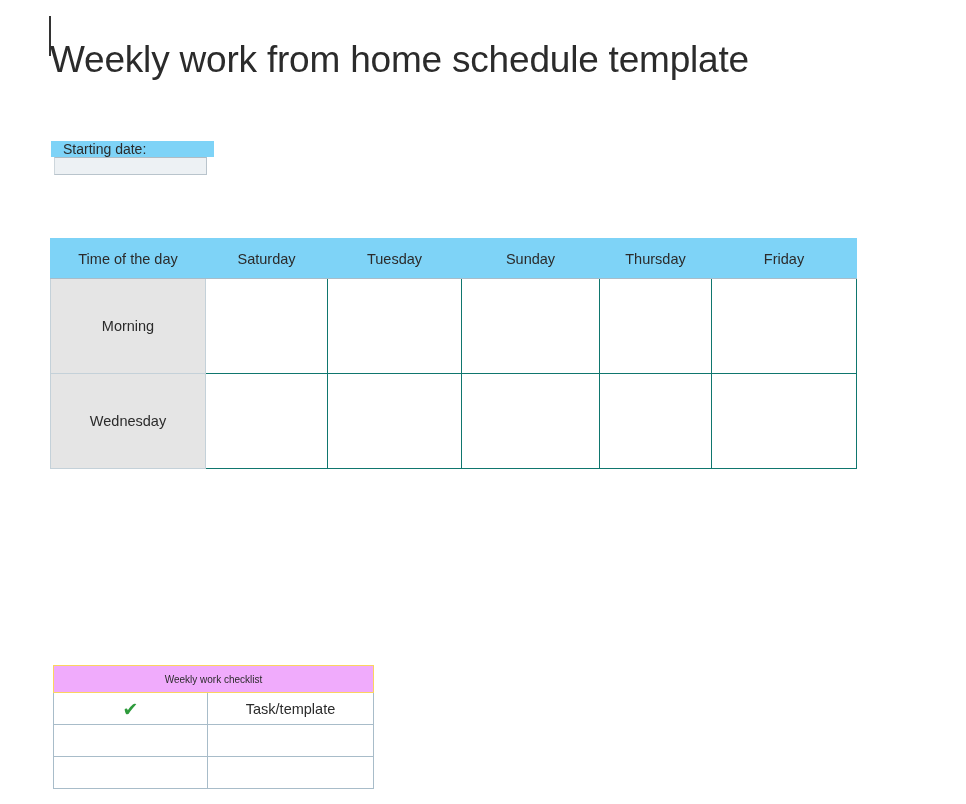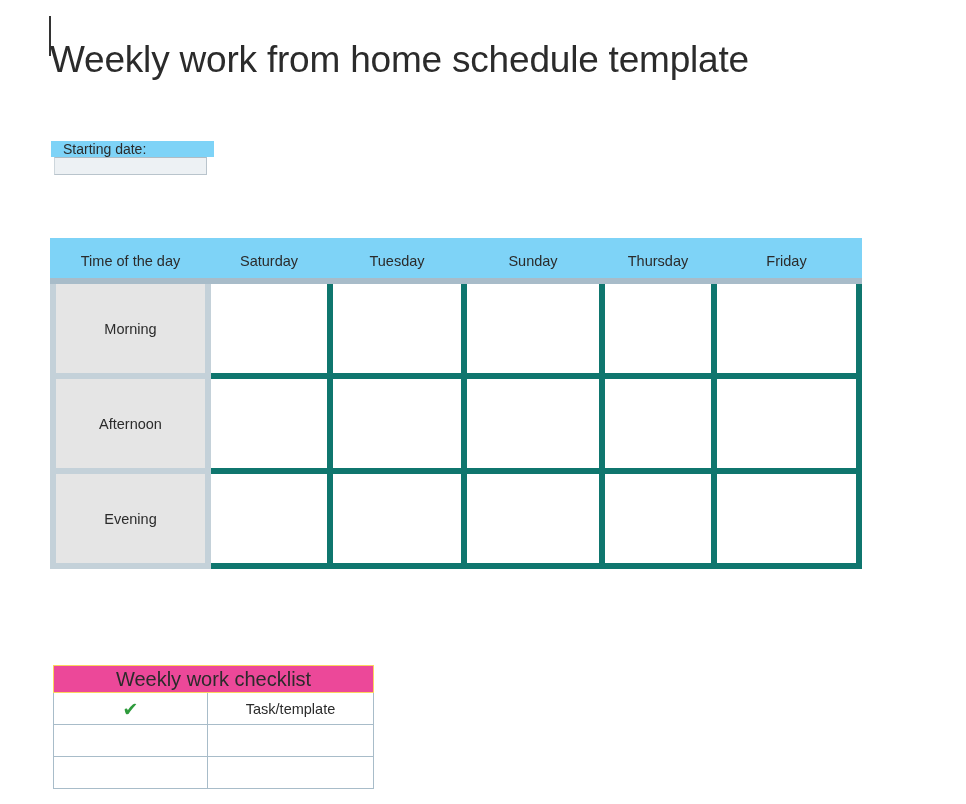"Time of the day" #schedule-table th, #schedule-table td { border: 6px solid #0f766e -> 1px solid #0f766e }
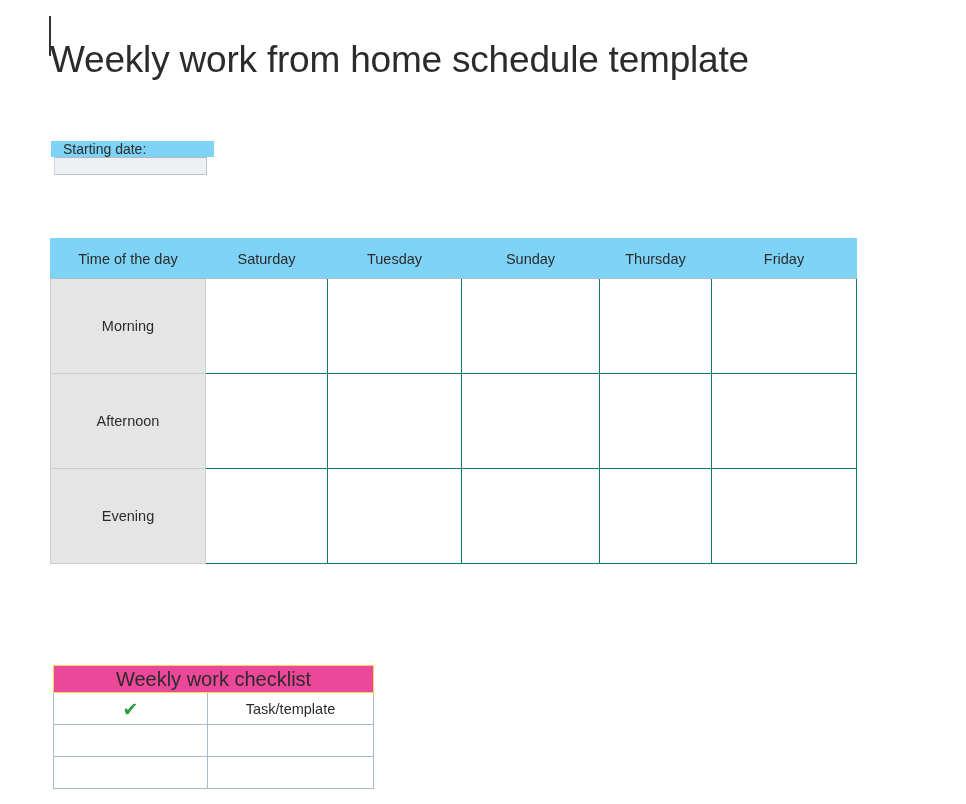"Afternoon" td.row-label { text: Afternoon -> Wednesday }
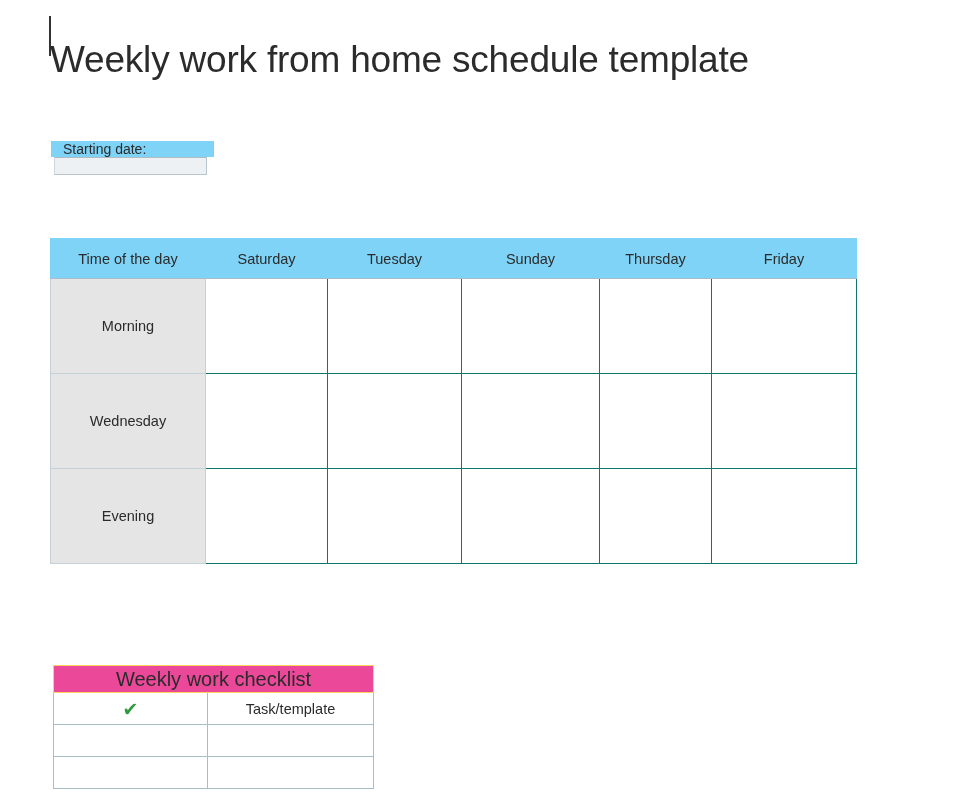"Evening" tr { html: <tr> <td>Evening</td> <td></td> <td></td> <td></td> <td></td> <td></td> </tr> -> none }
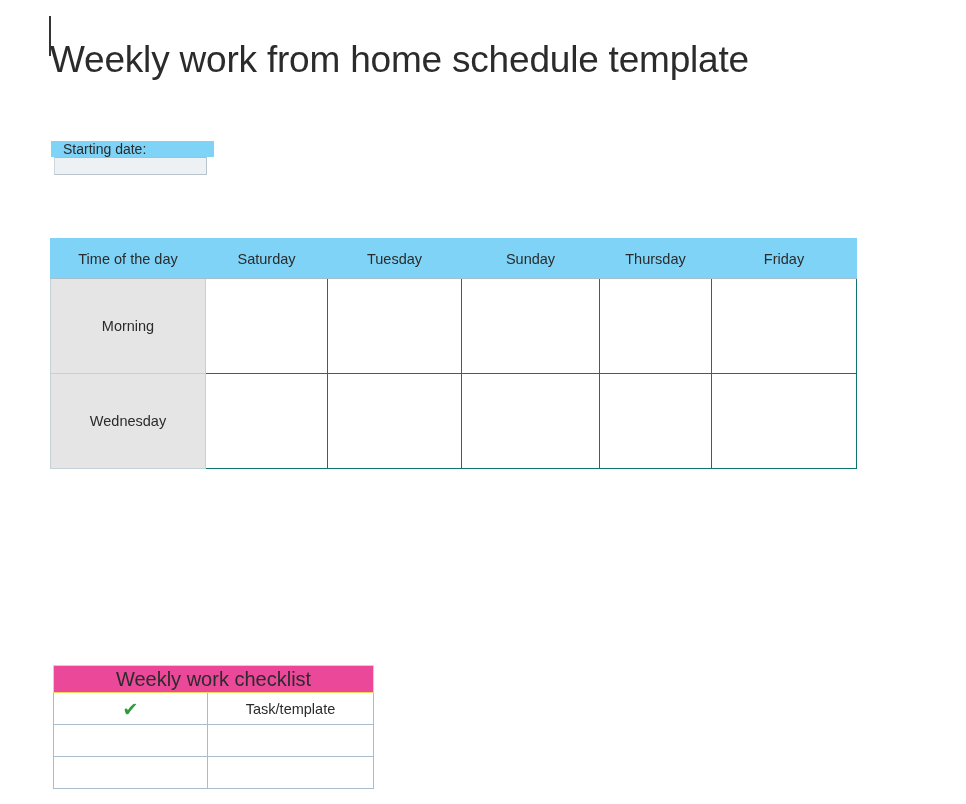"Weekly work checklist" #checklist-table th.checklist-title { background: #ec4899 -> #f0abfc; font-size: 20px -> 10px }
